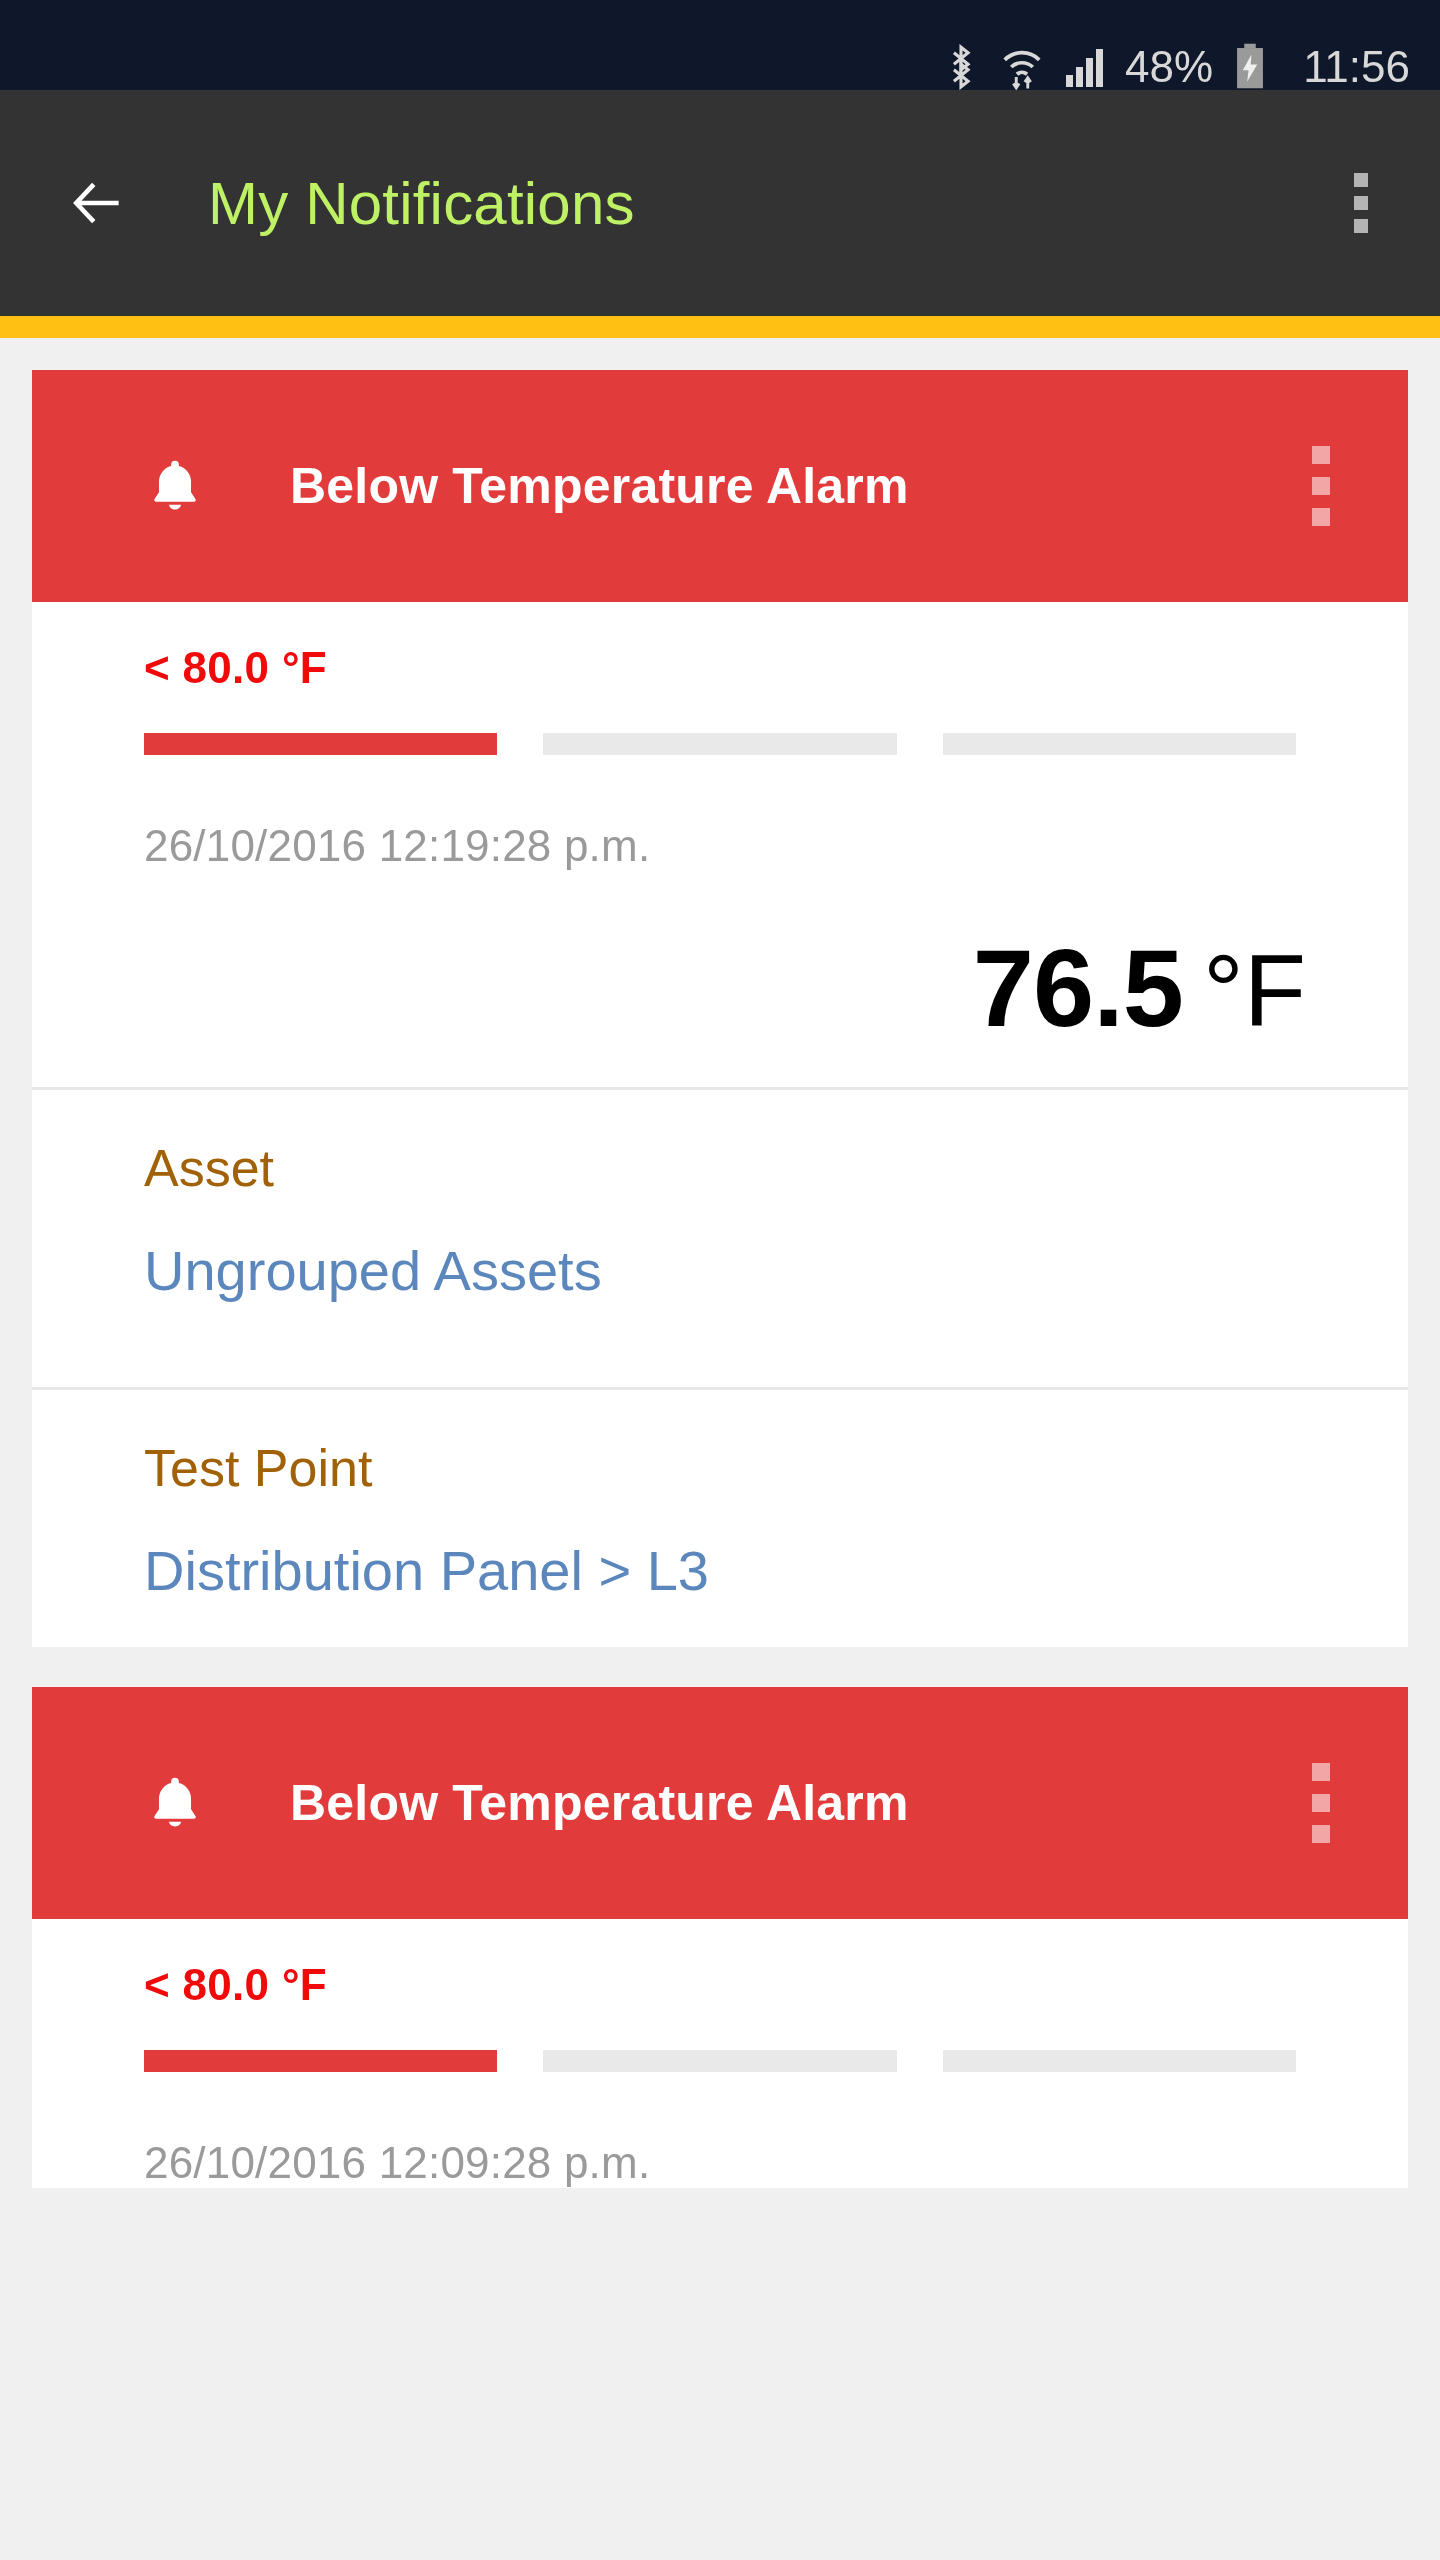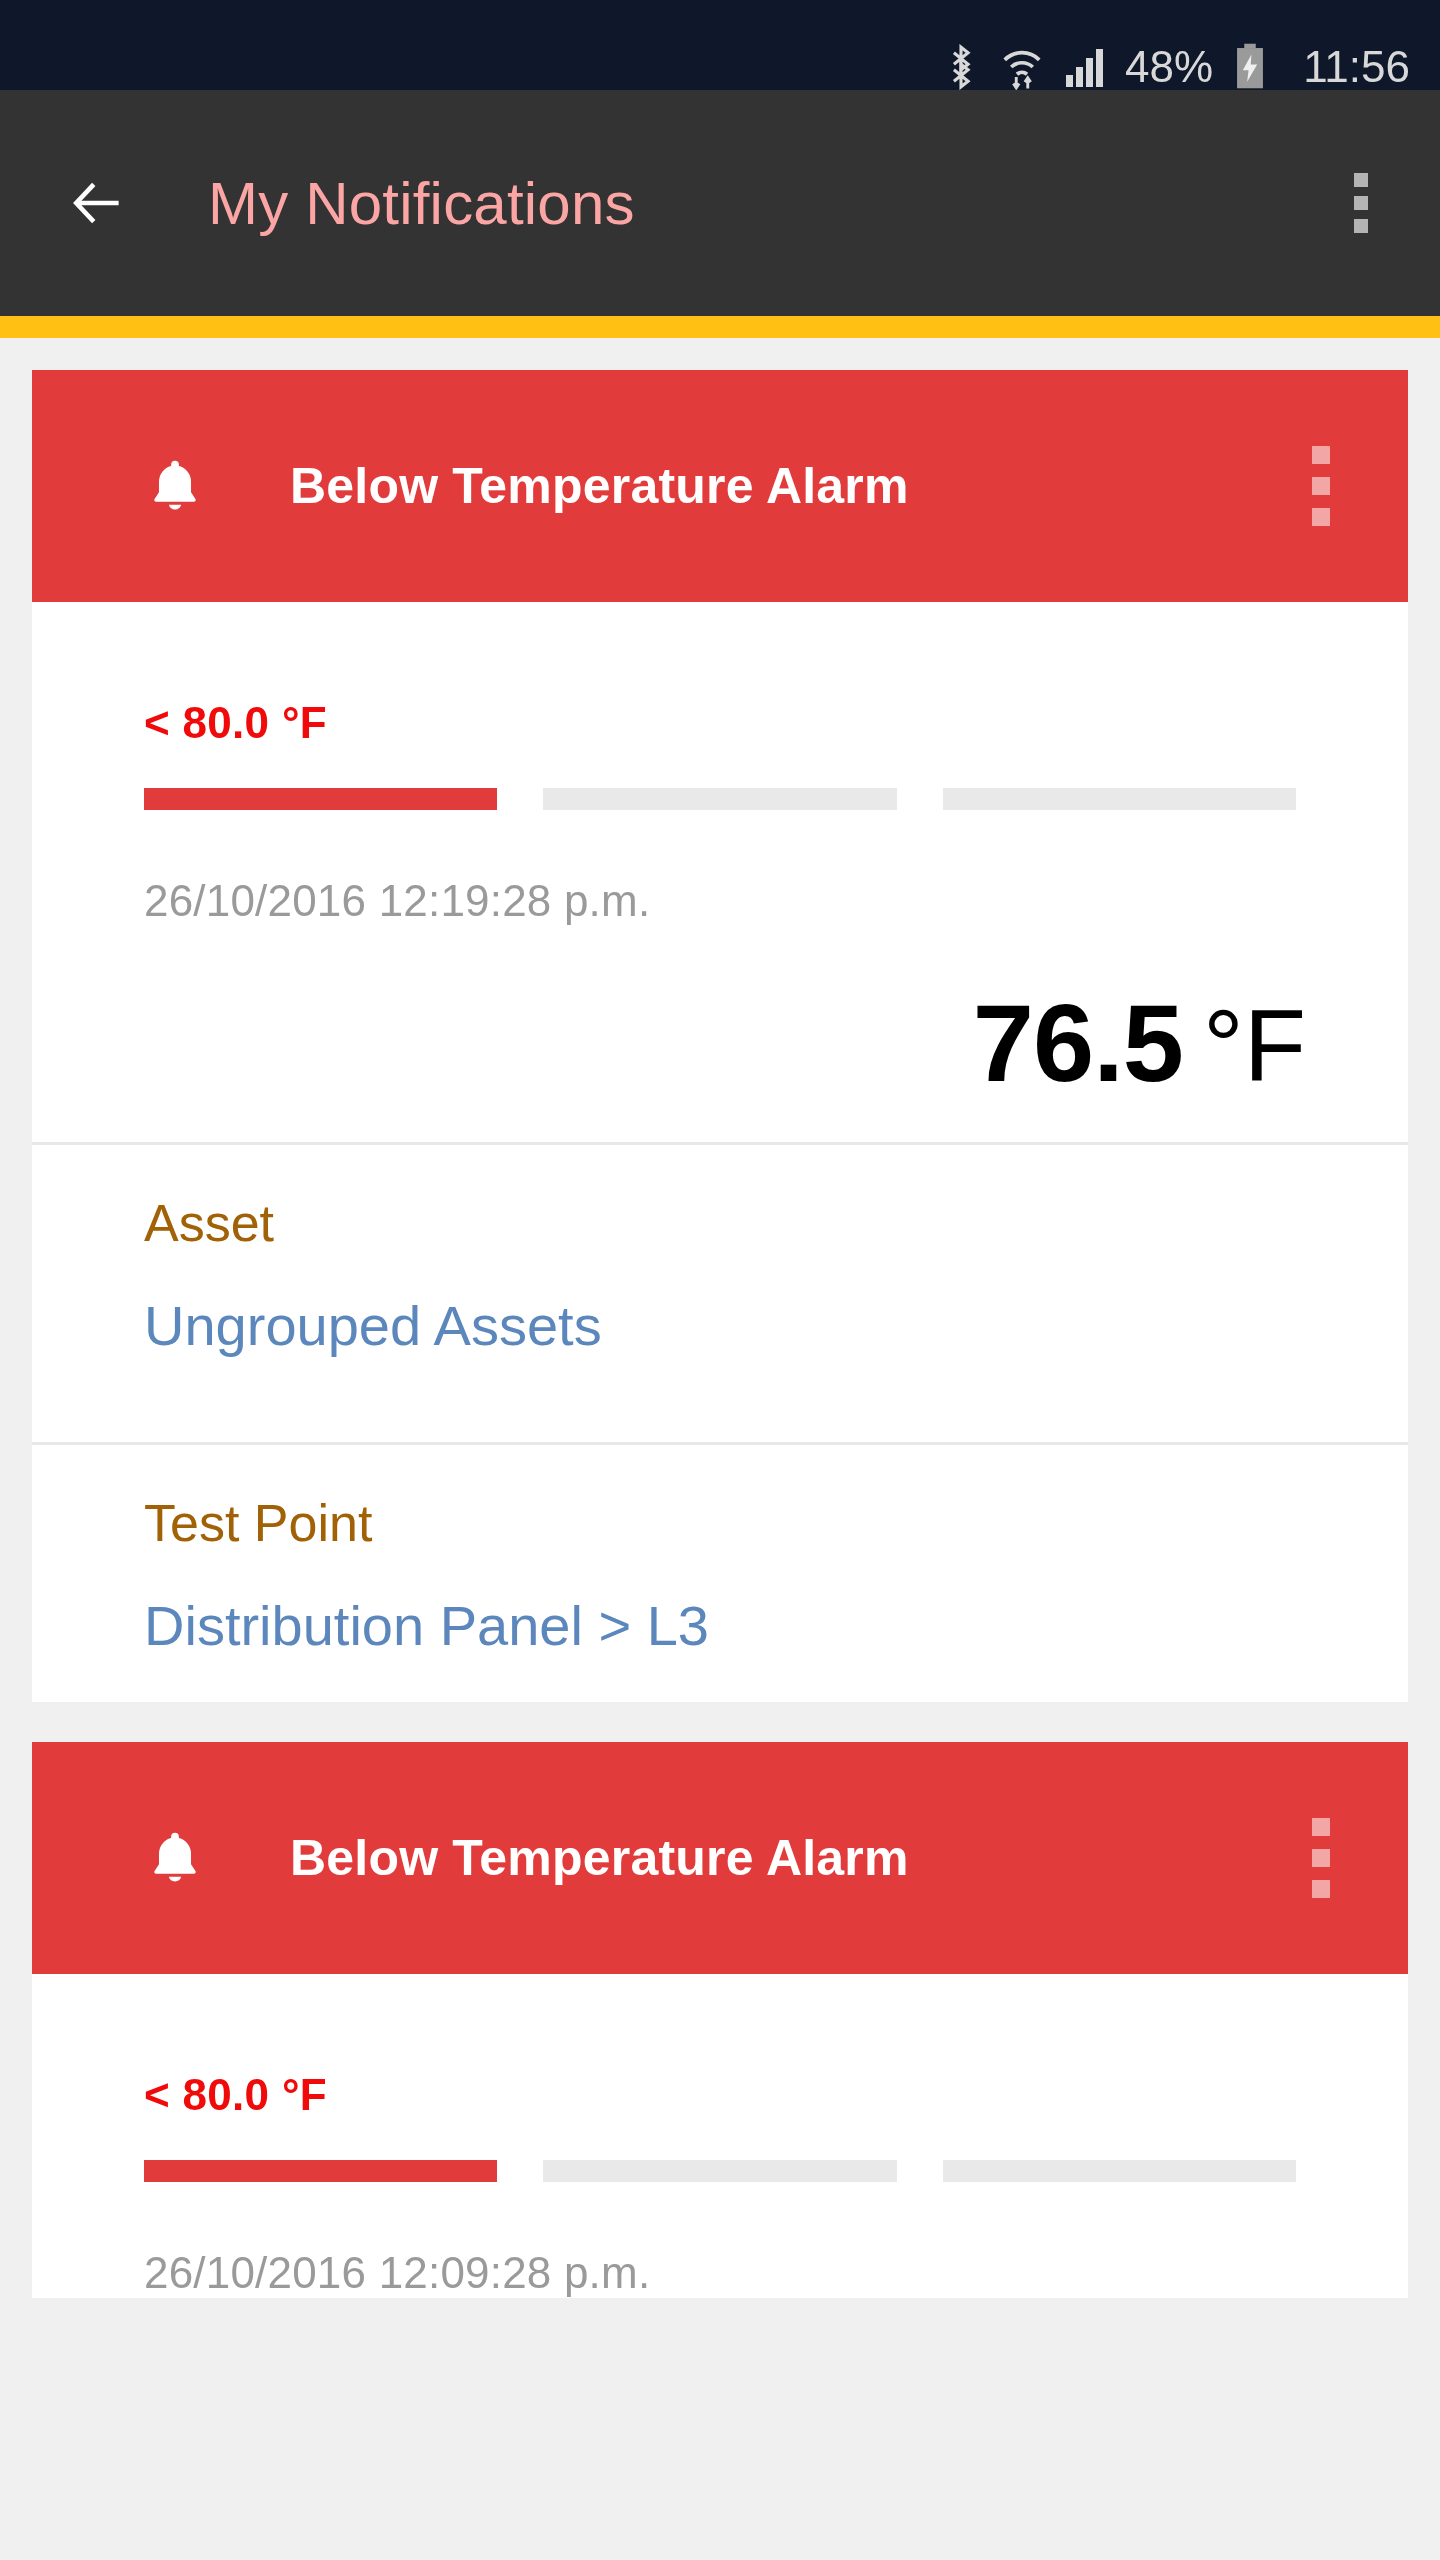"My Notifications" .app-title { color: #fca5a5 -> #bef264 }
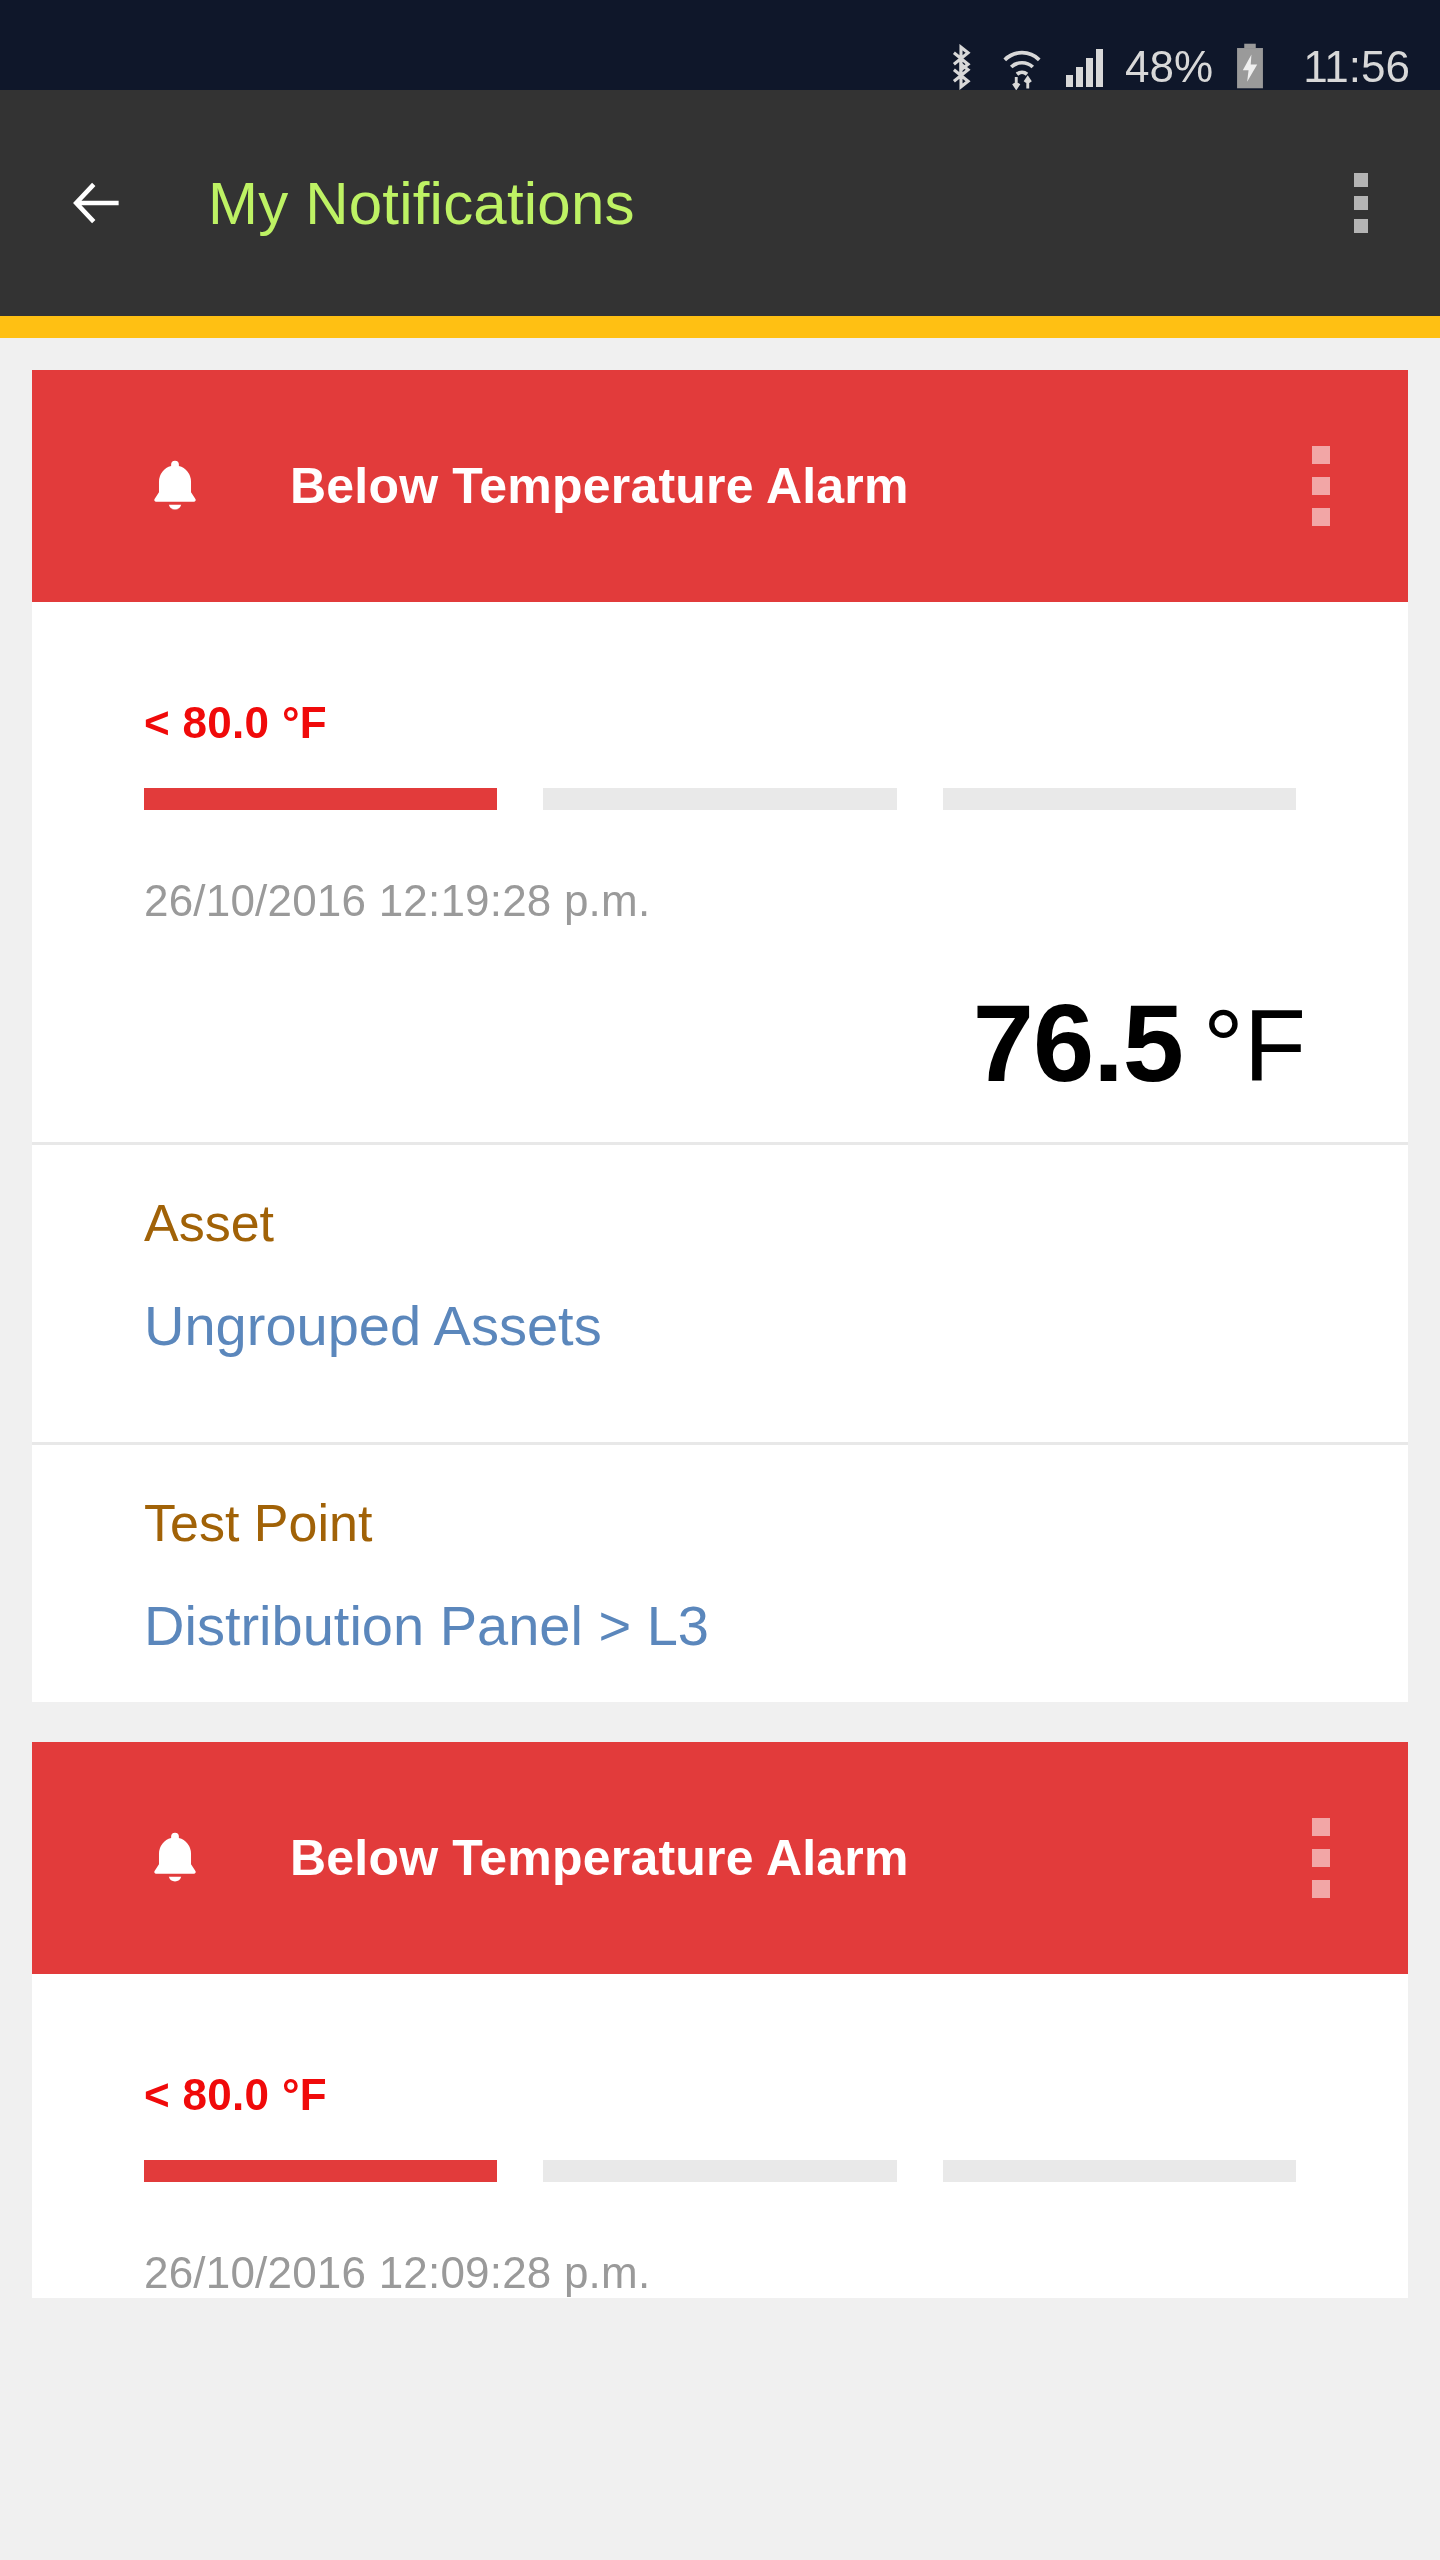"< 80.0 °F" .threshold { padding: 96px 0 0 112px -> 41px 0 0 112px }
